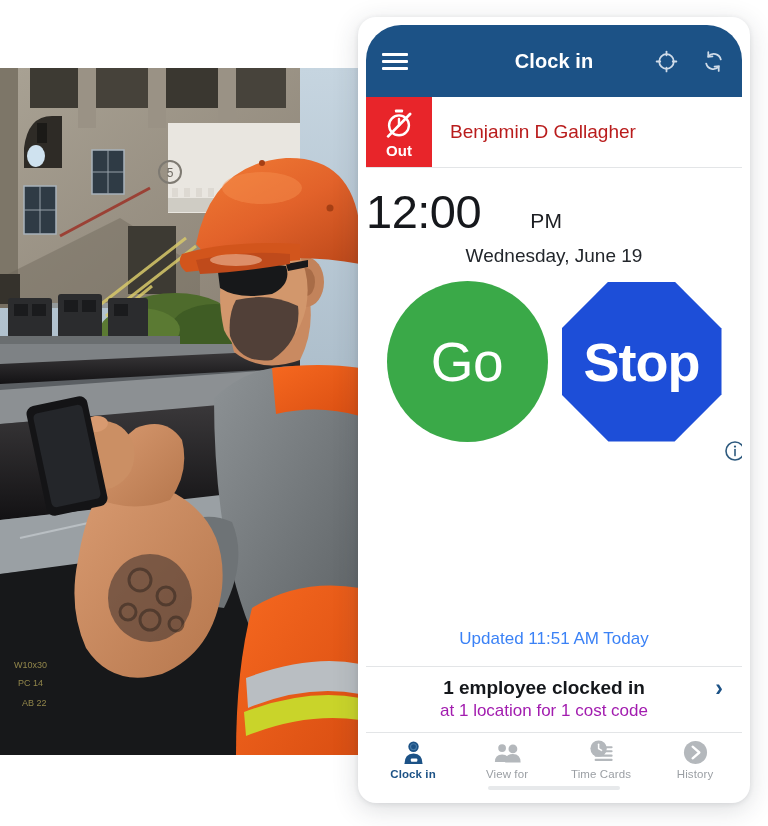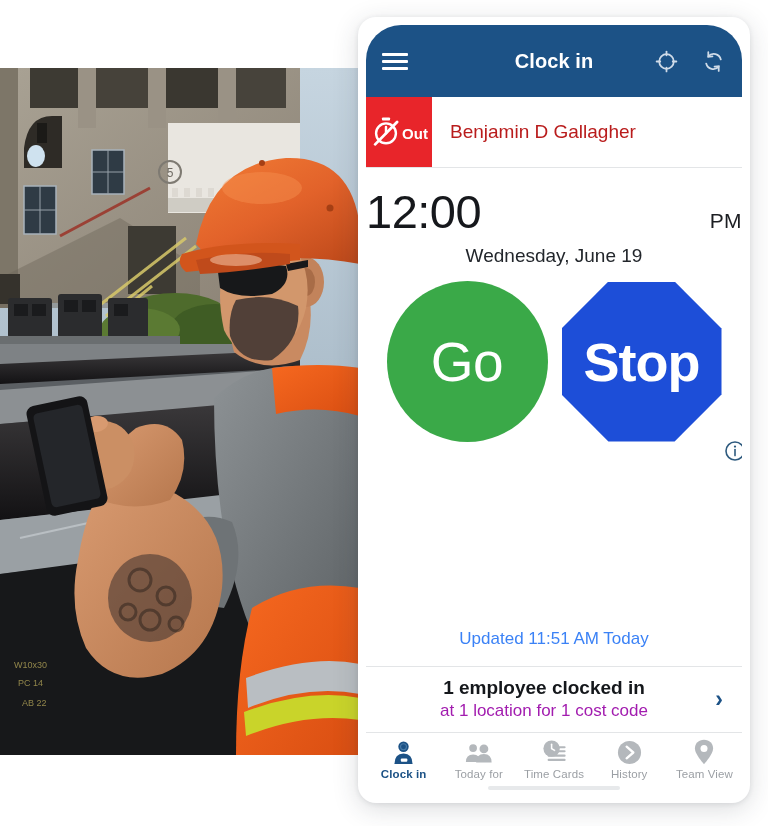"Out" .out-badge { flex-direction: row -> column }
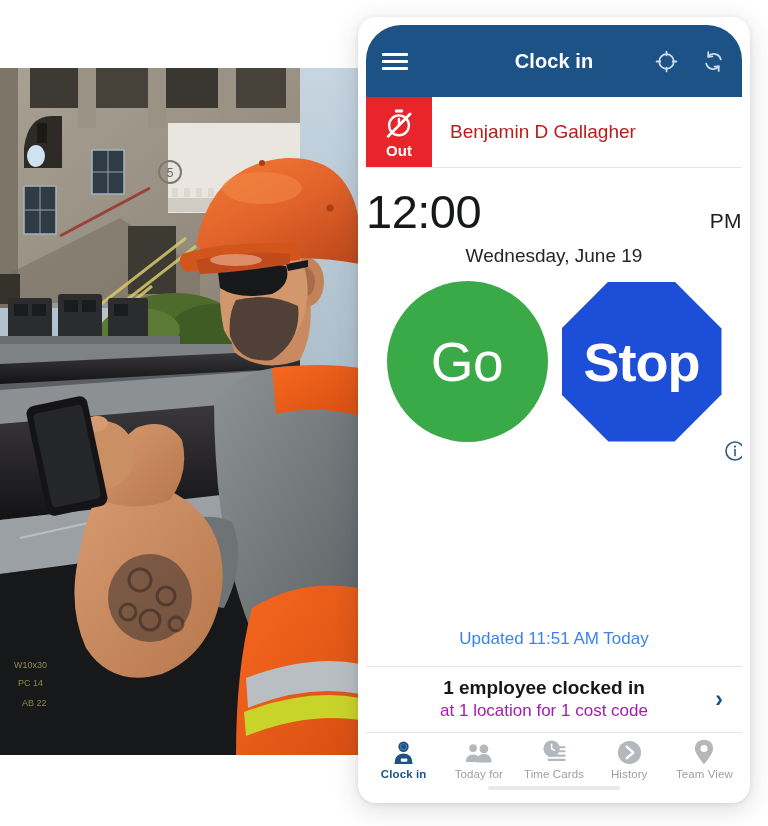"12:00" .time-line { justify-content: space-between -> flex-start }
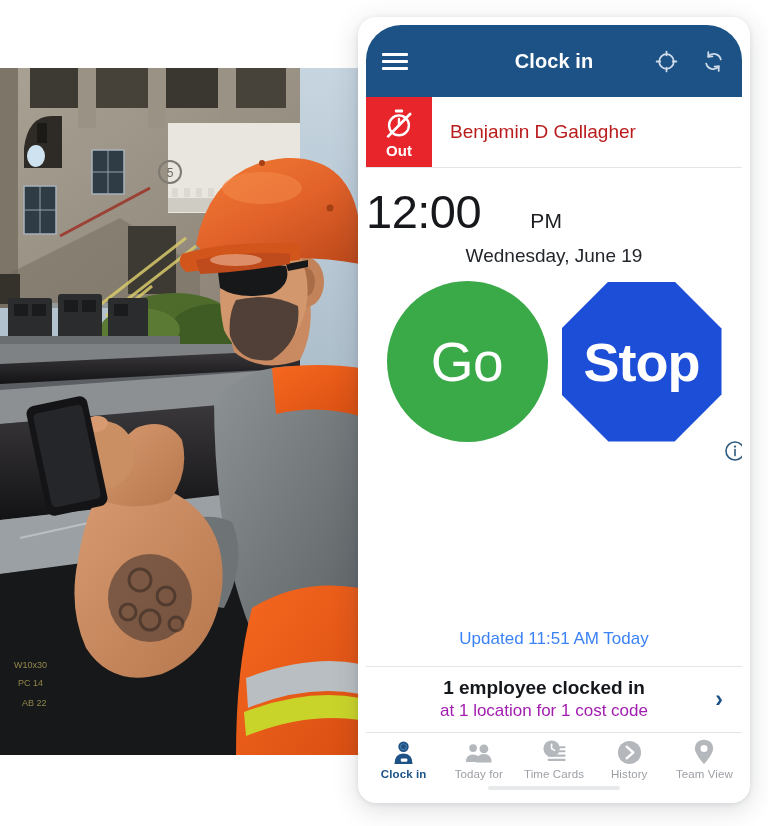"1 employee clocked in" .banner { align-items: center -> none }
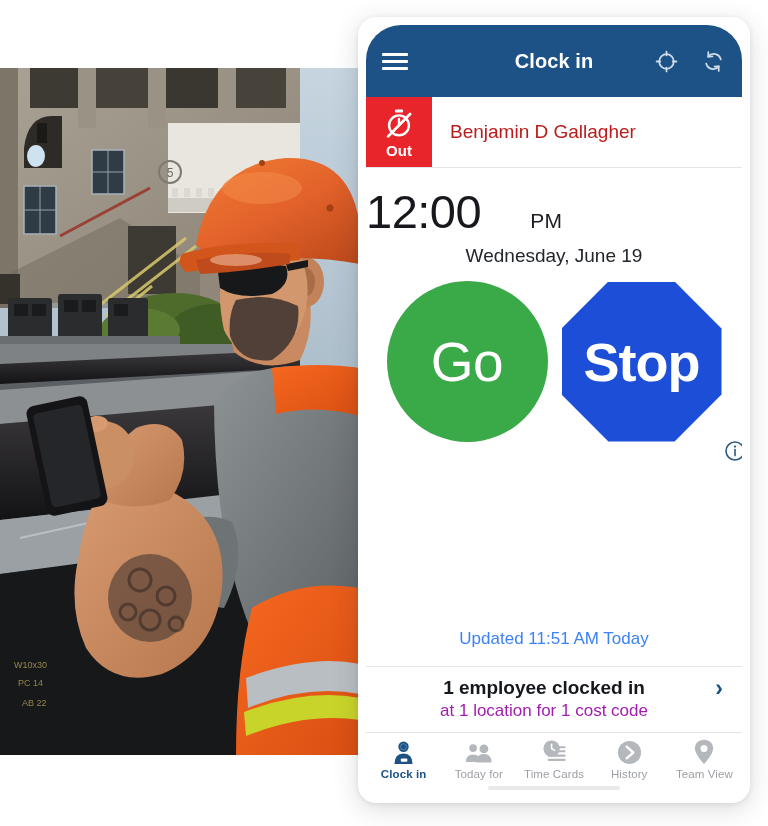"Today for" span.tab-label { text: Today -> View }
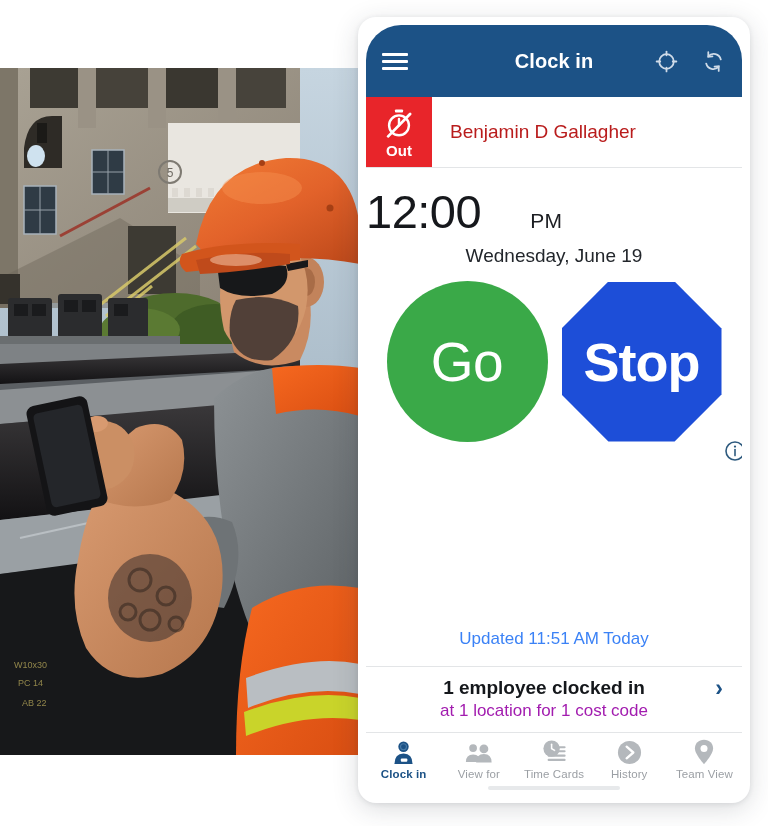"Team View" div.tab { html: <div> <span> <svg> <path></path> <circle></circle> </svg> </span> <span>Team View</span> </div> -> none }
